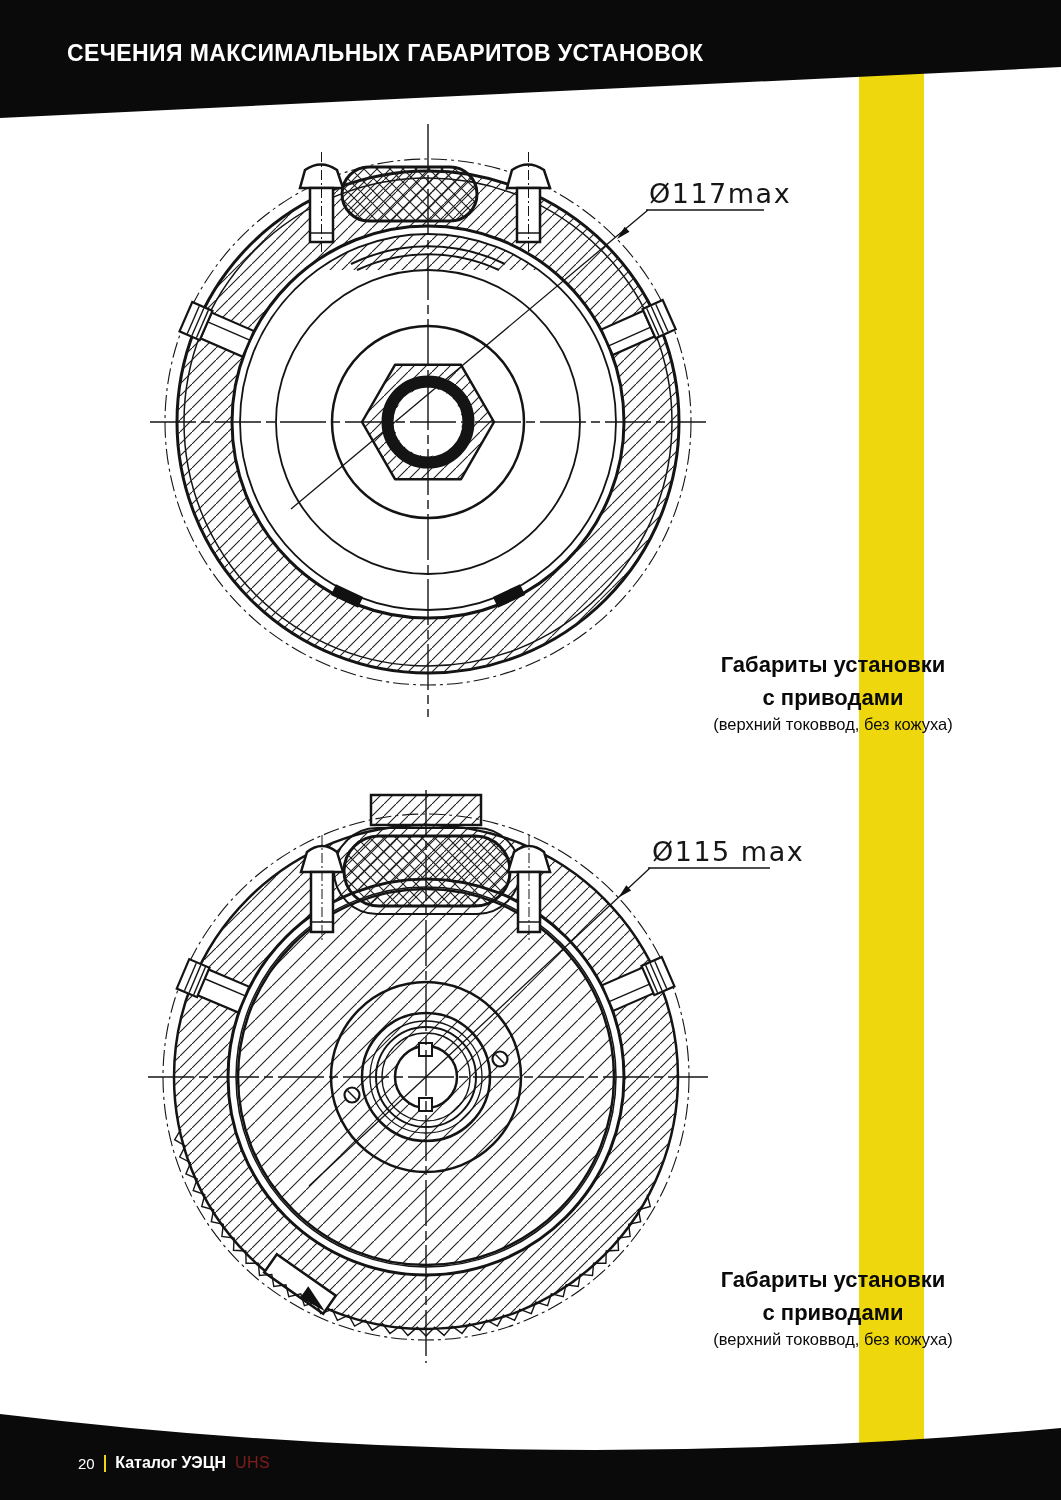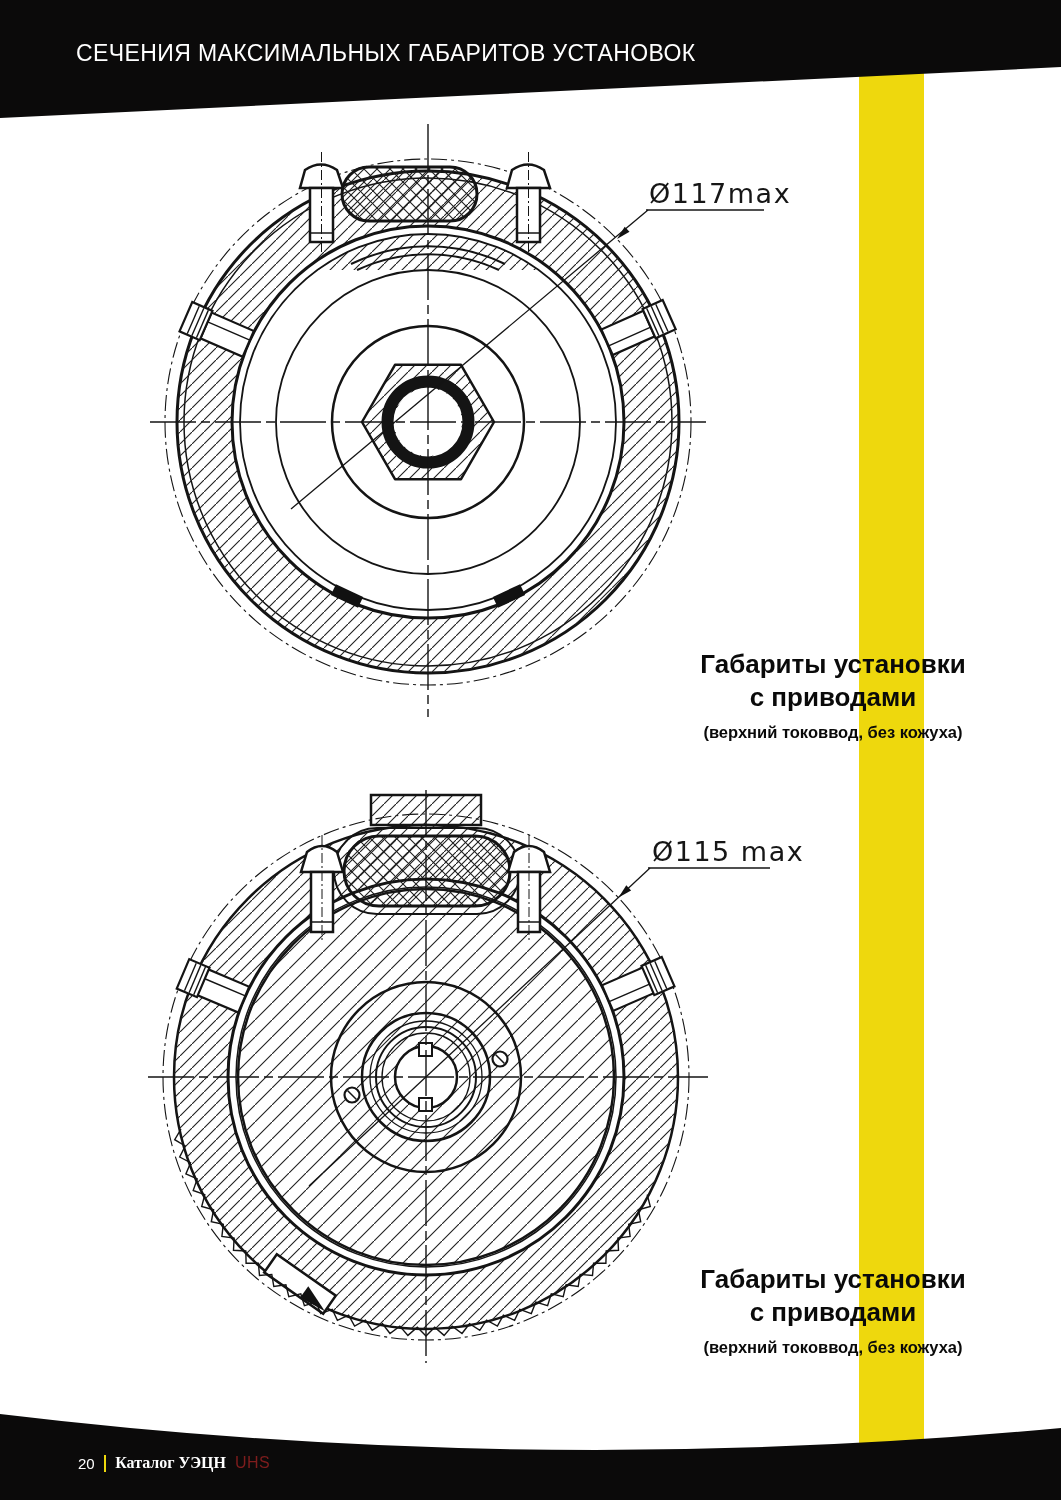"СЕЧЕНИЯ МАКСИМАЛЬНЫХ ГАБАРИТОВ УСТАНОВОК" .header-title { font-weight: normal -> bold; left: 76px -> 67px }
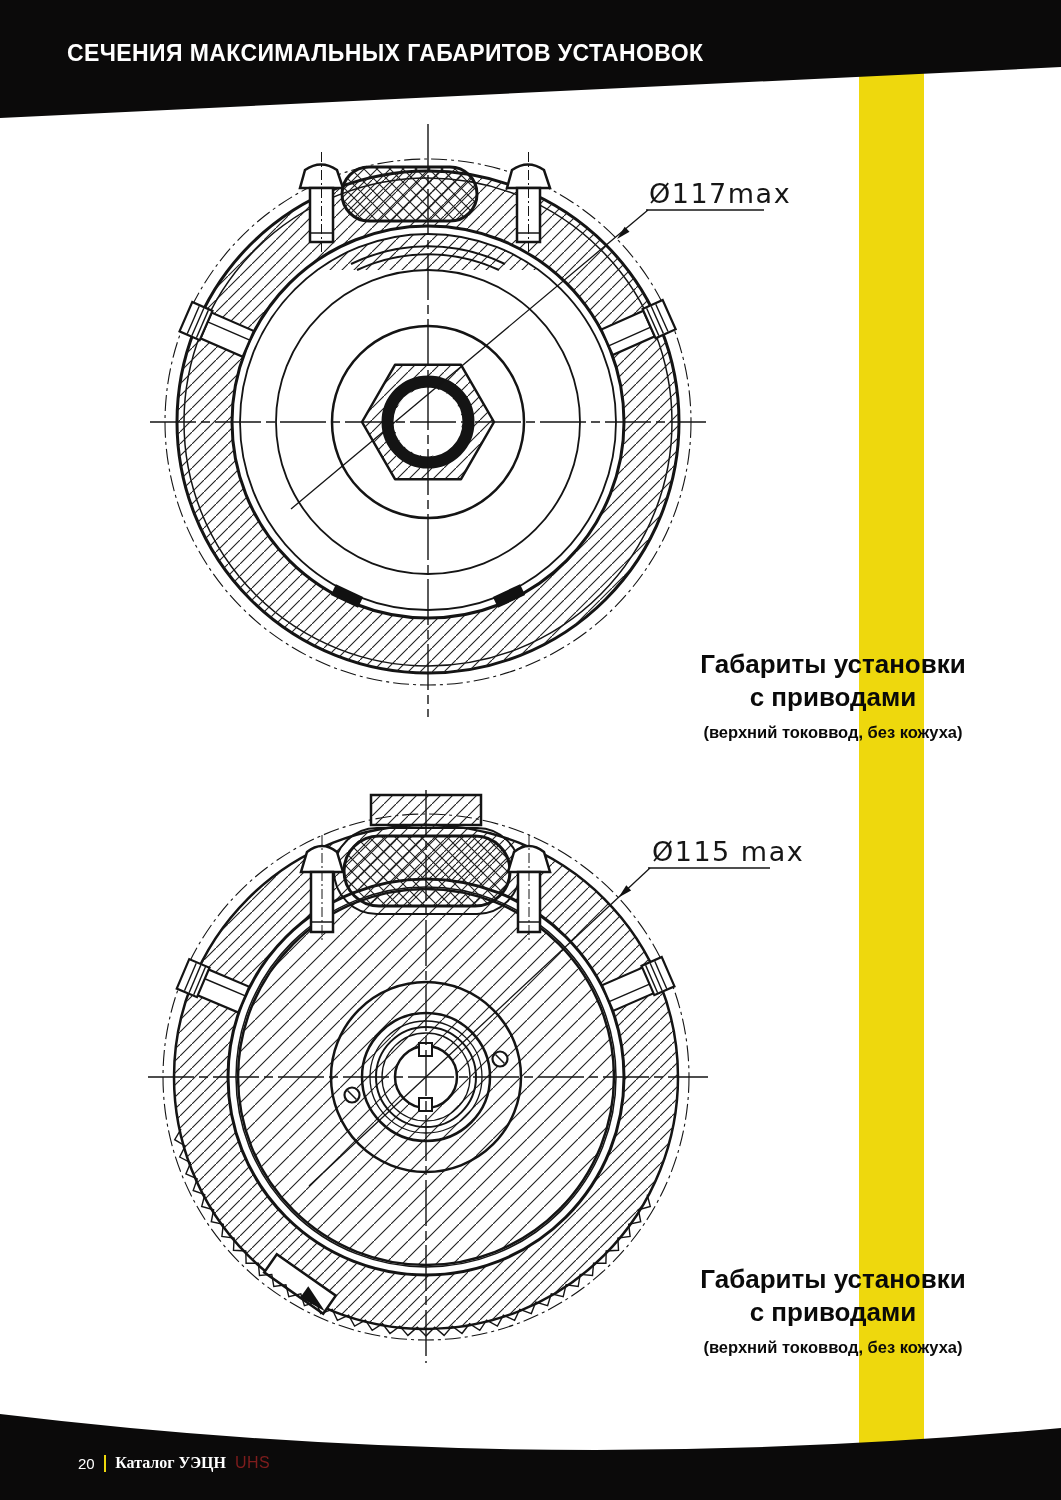"Габариты установки" .caption .cap-line { font-size: 26px -> 22px }
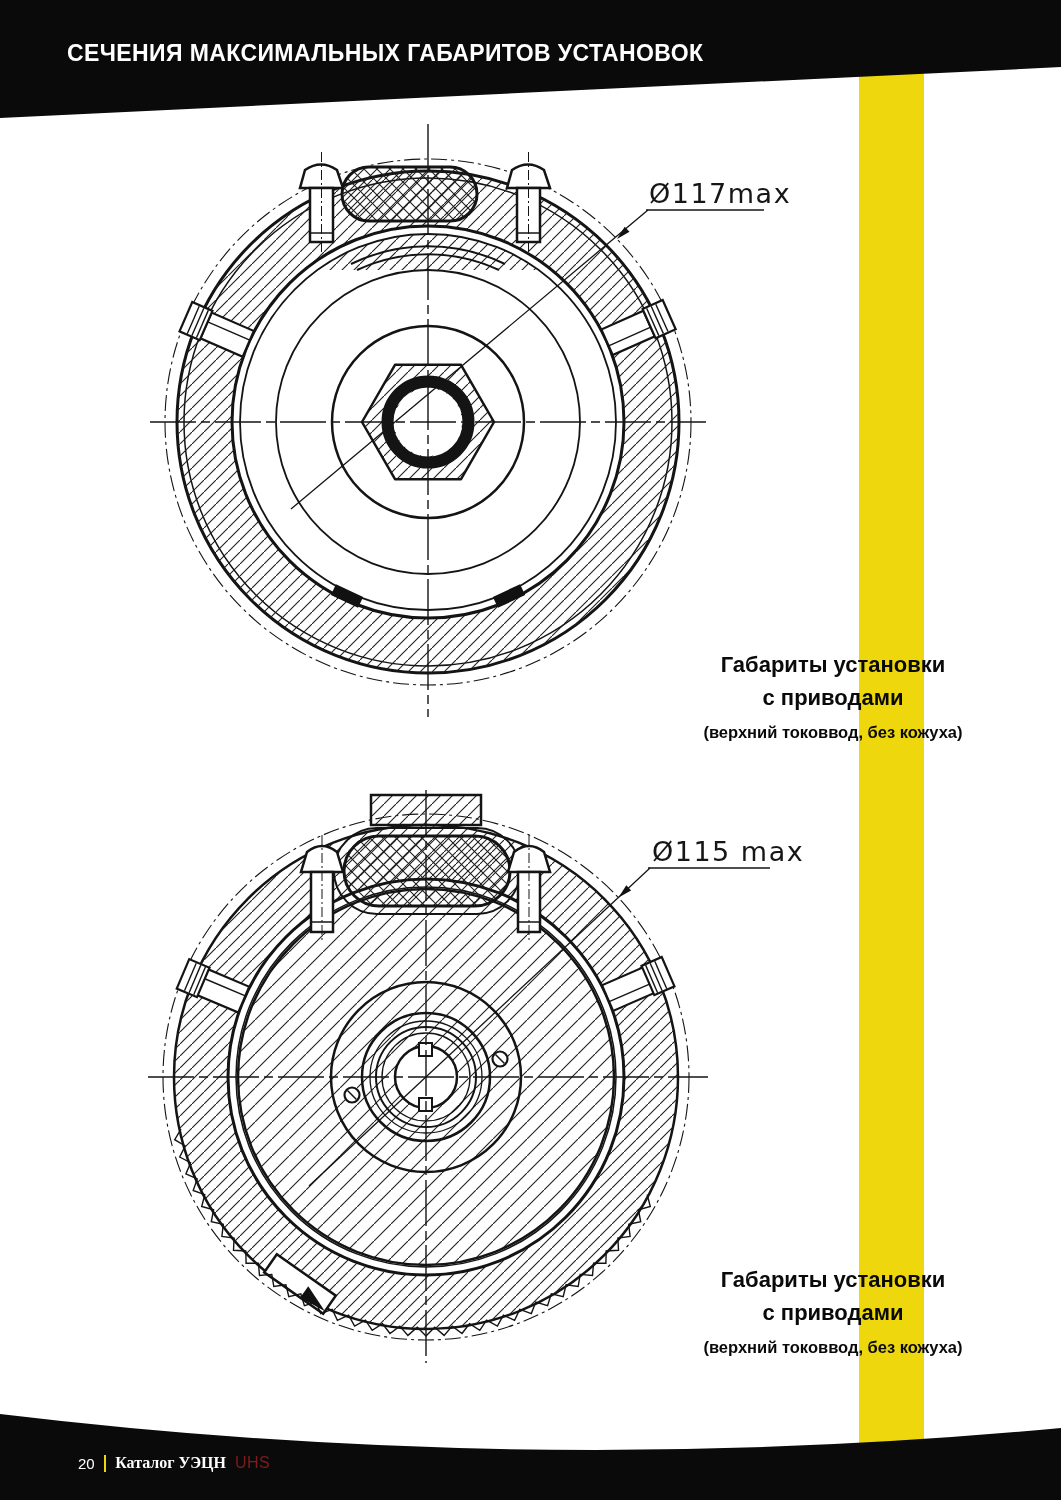"(верхний токоввод, без кожуха)" .caption .cap-note { font-weight: bold -> normal; margin-top: 9px -> 1px }
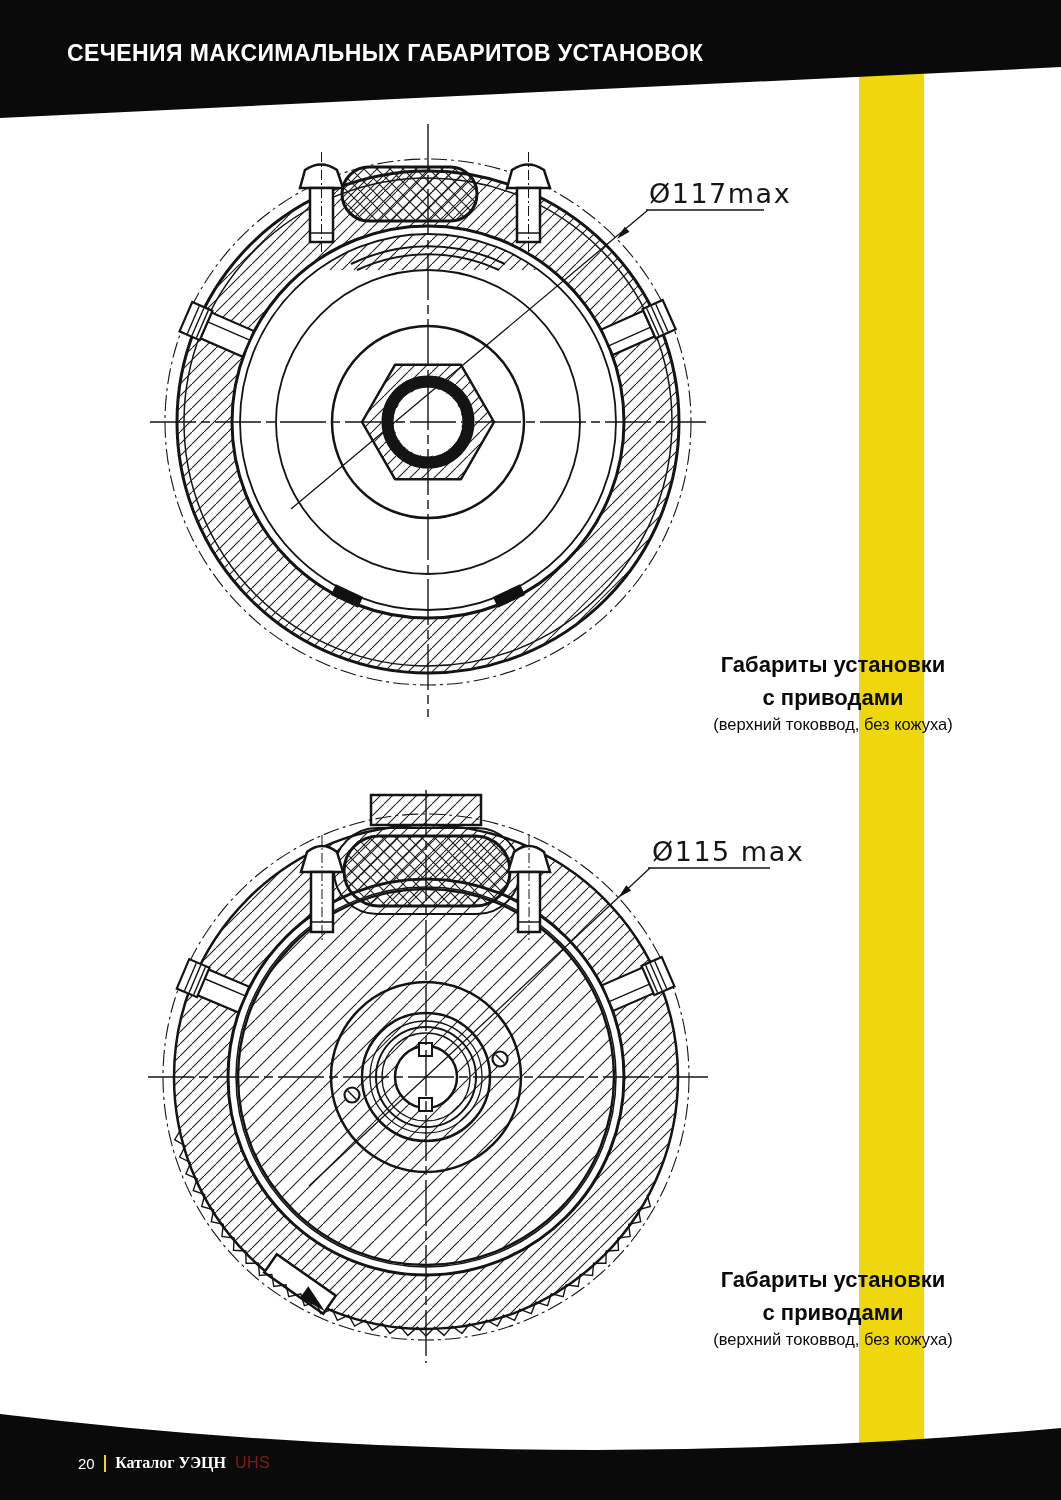"Каталог УЭЦН" .footer-brand { font-family: Liberation Serif, serif -> none }
